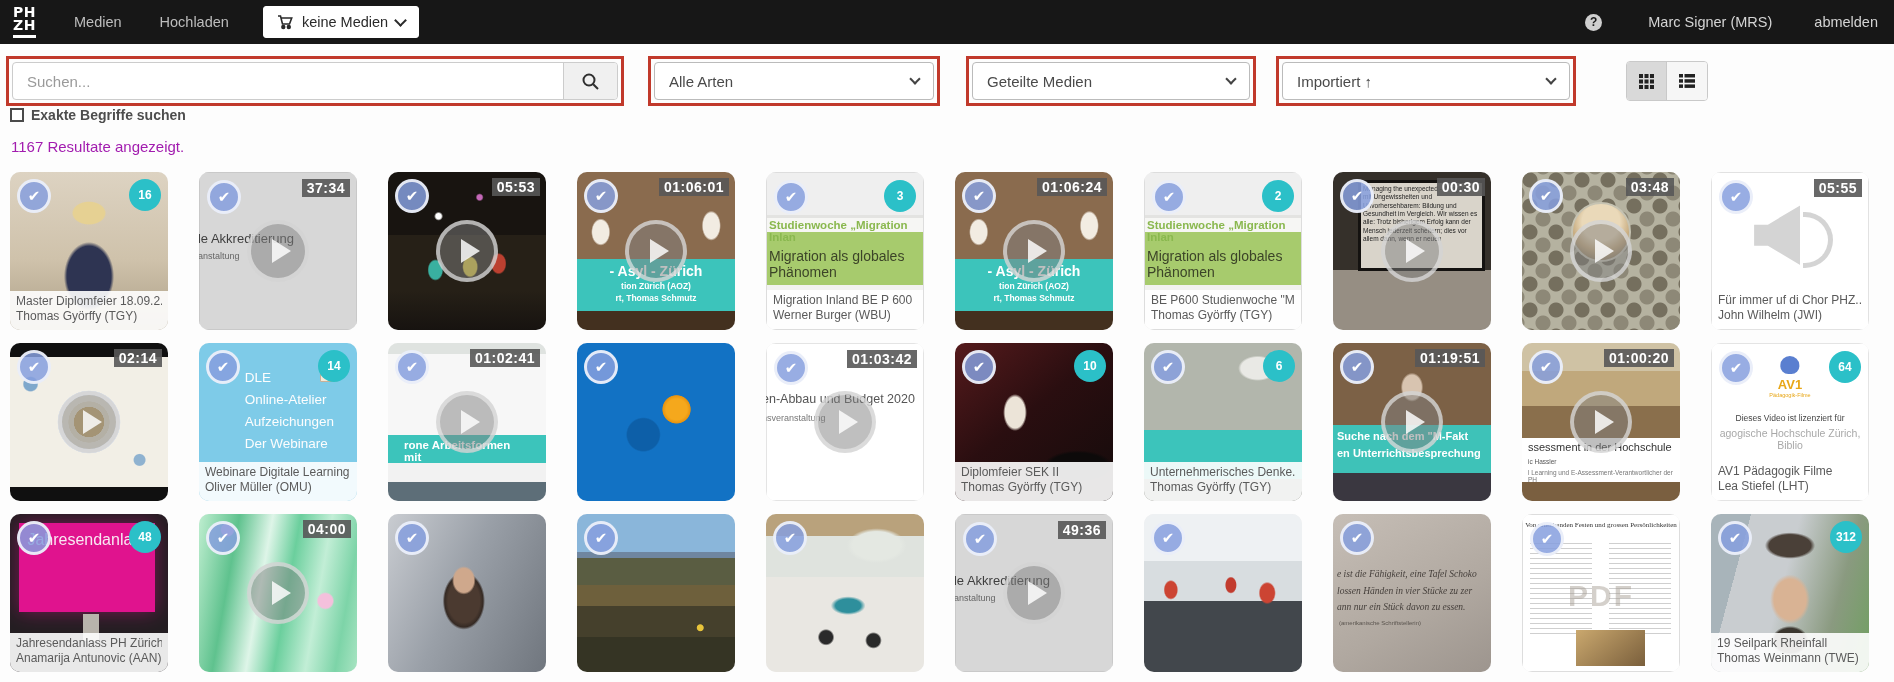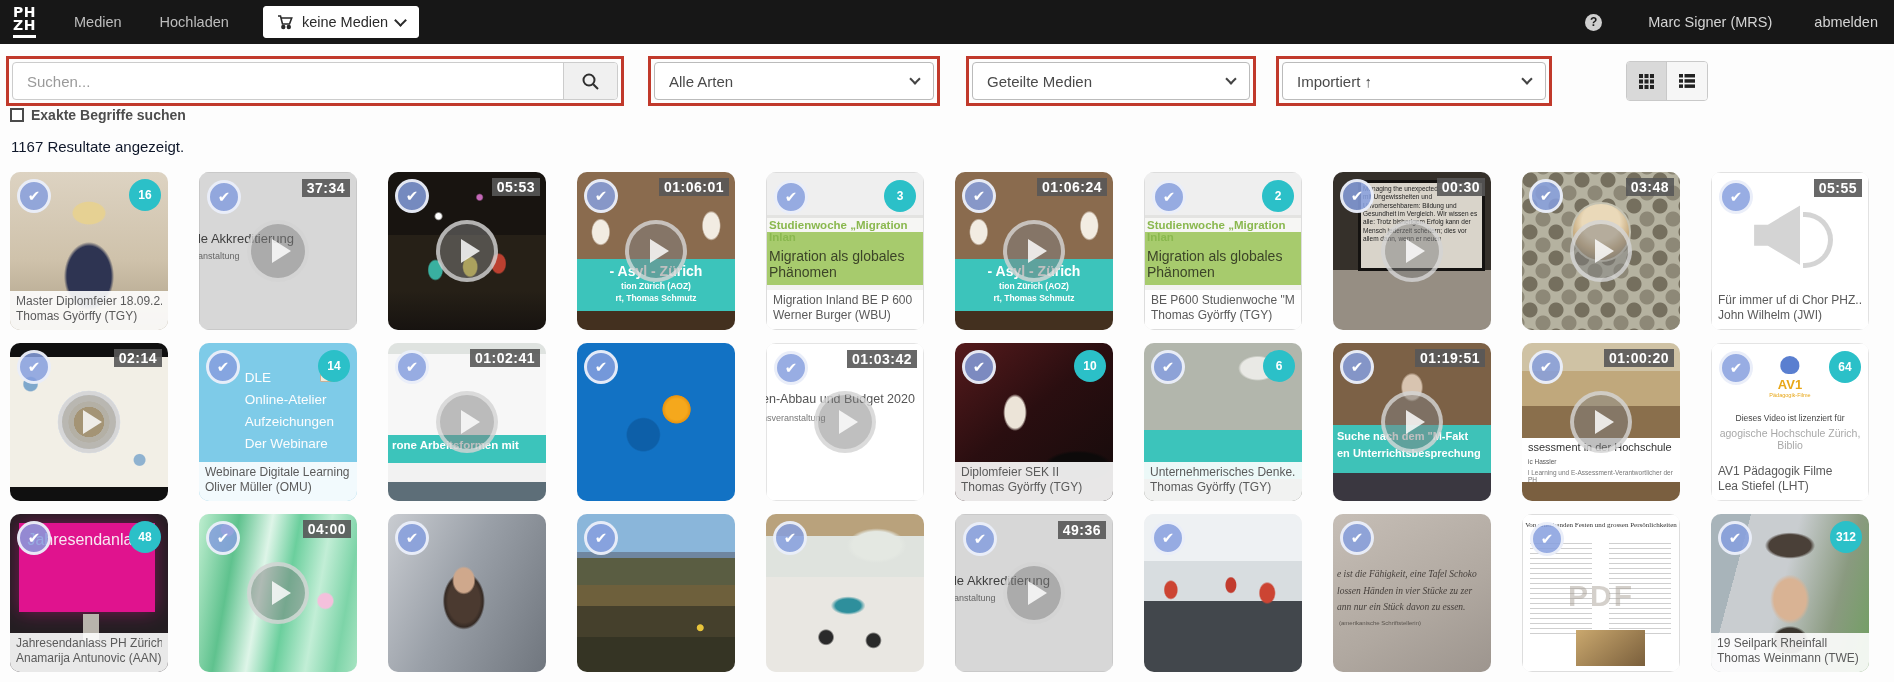"Importiert ↑" .rb-dd3 { width: 276px -> 300px }
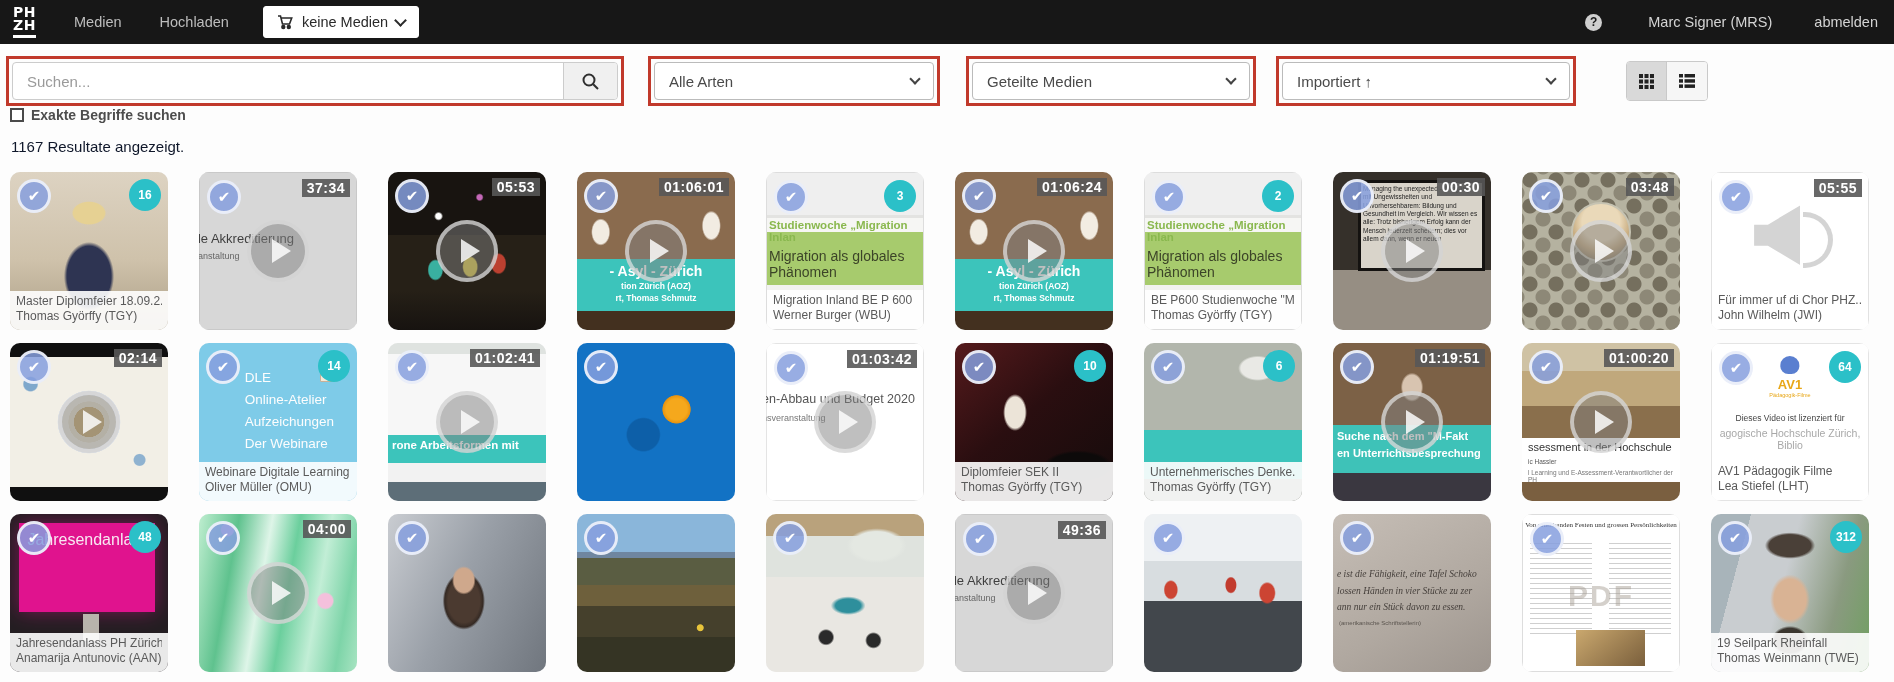"1167 Resultate angezeigt." .results { color: #0f172a -> #a21caf }
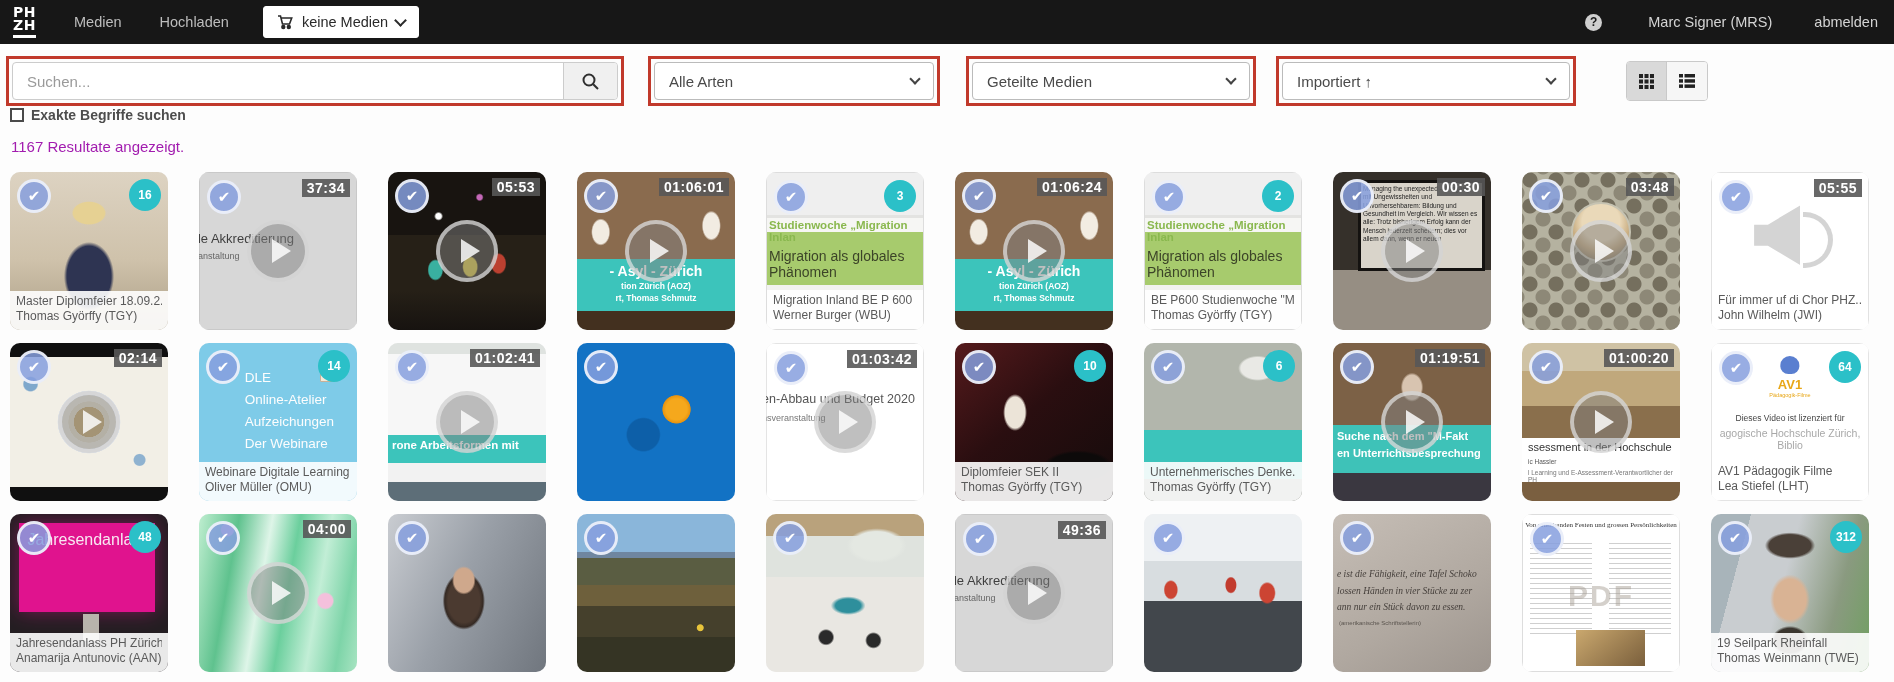"rone Arbeitsformen mit" .t-banner-web { padding: 0 4px -> 0 16px }
